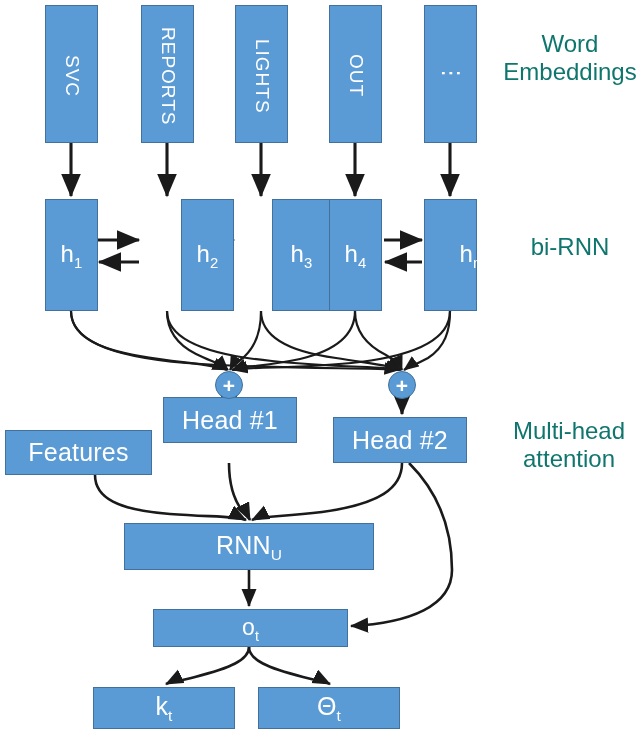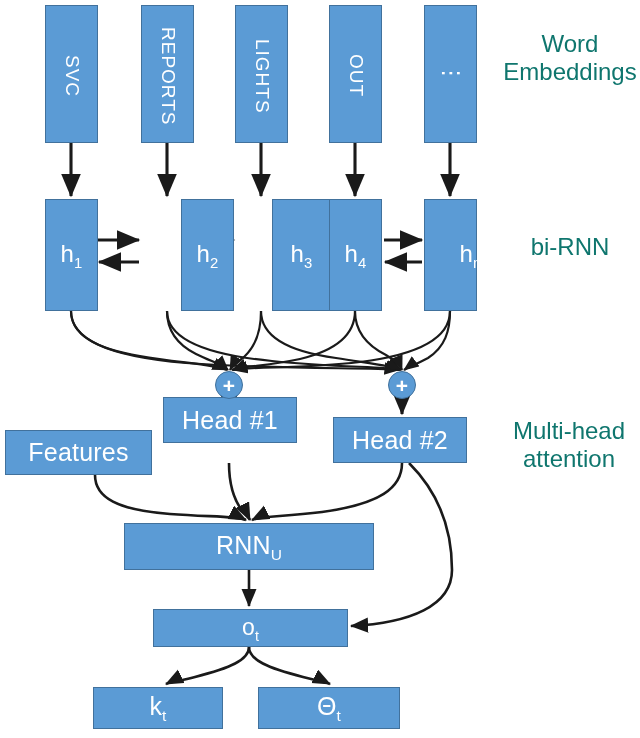"kt" div.node { width: 130px -> 142px }
